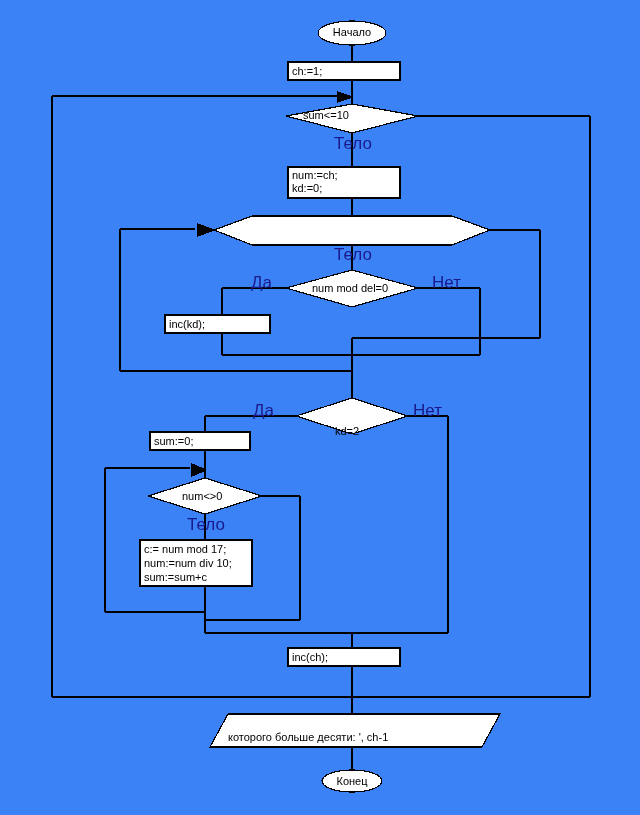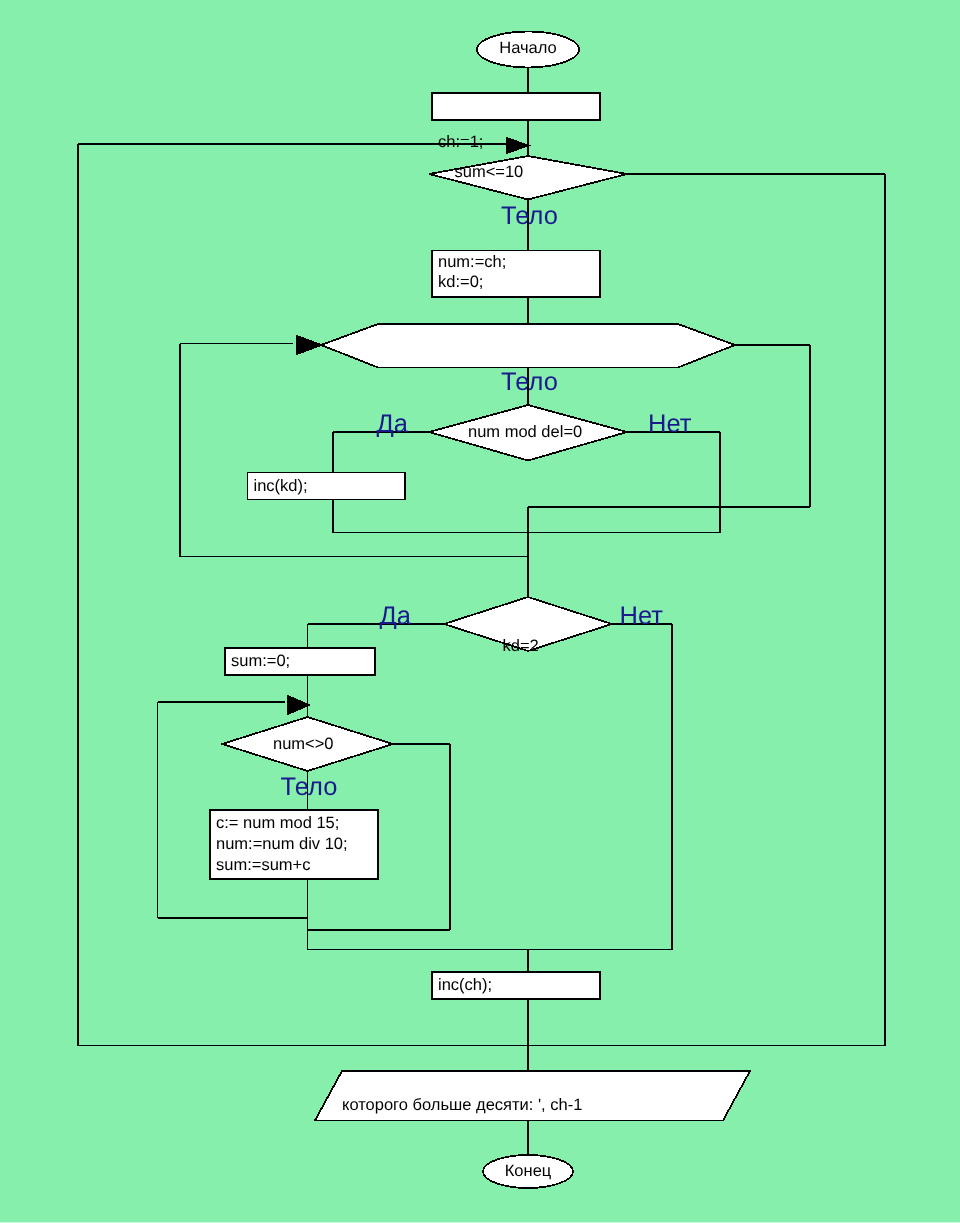"Начало" #flowchart-canvas { background: #86efac -> #3b82f6 }
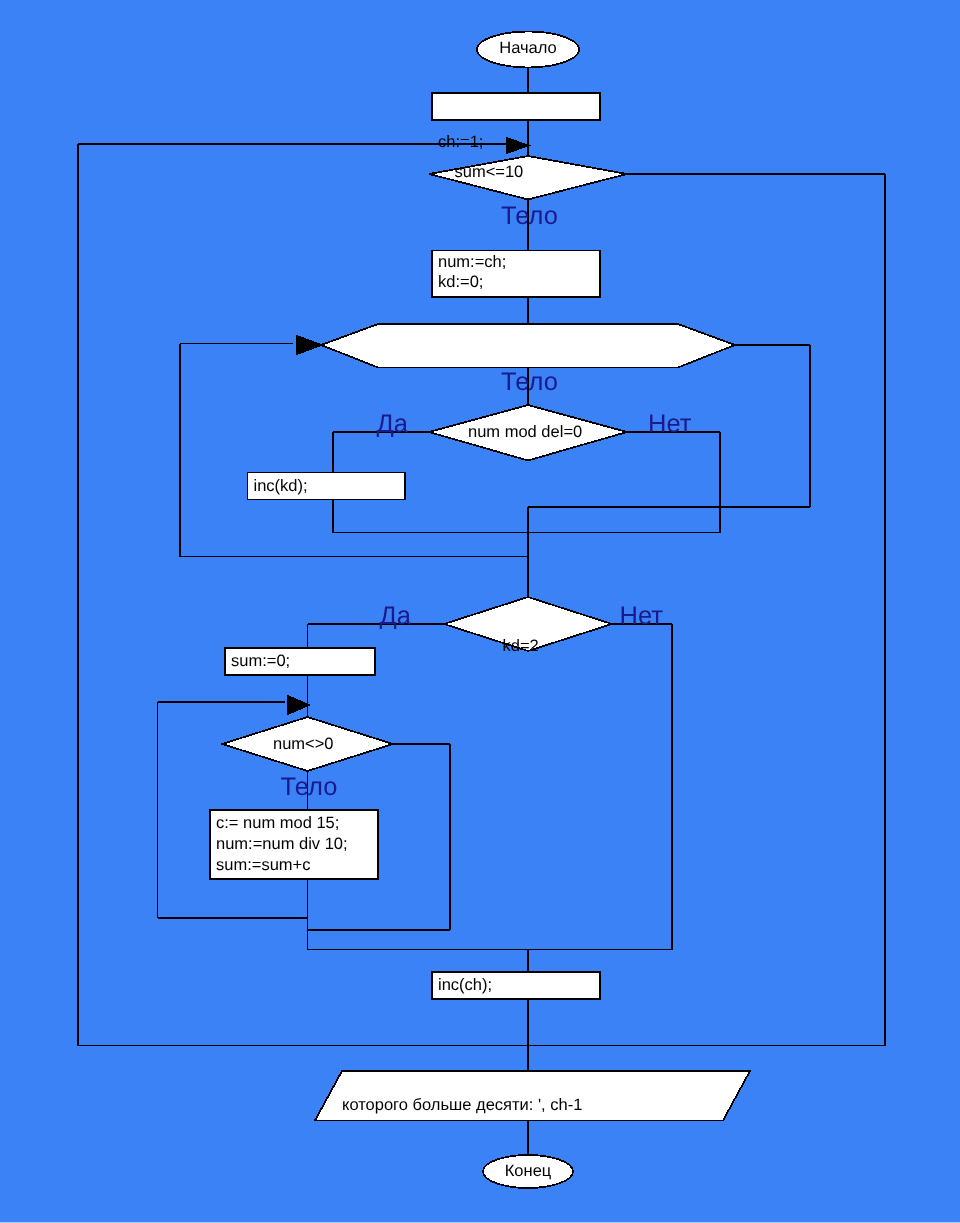"ch:=1;" div.shape-text { margin-top: 24px -> none }
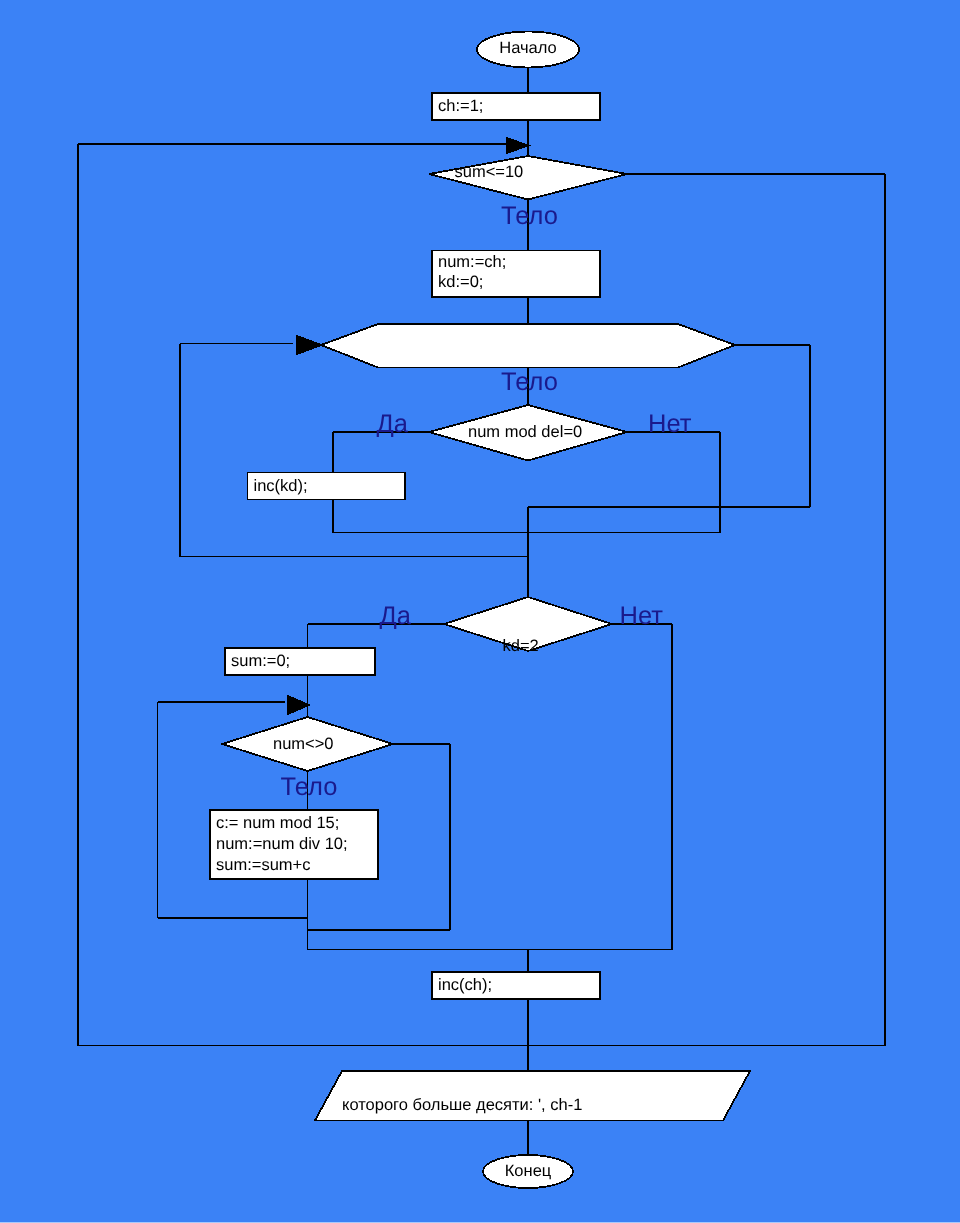"c:= num mod 15;" div.shape-text { text: 15 -> 17 }
